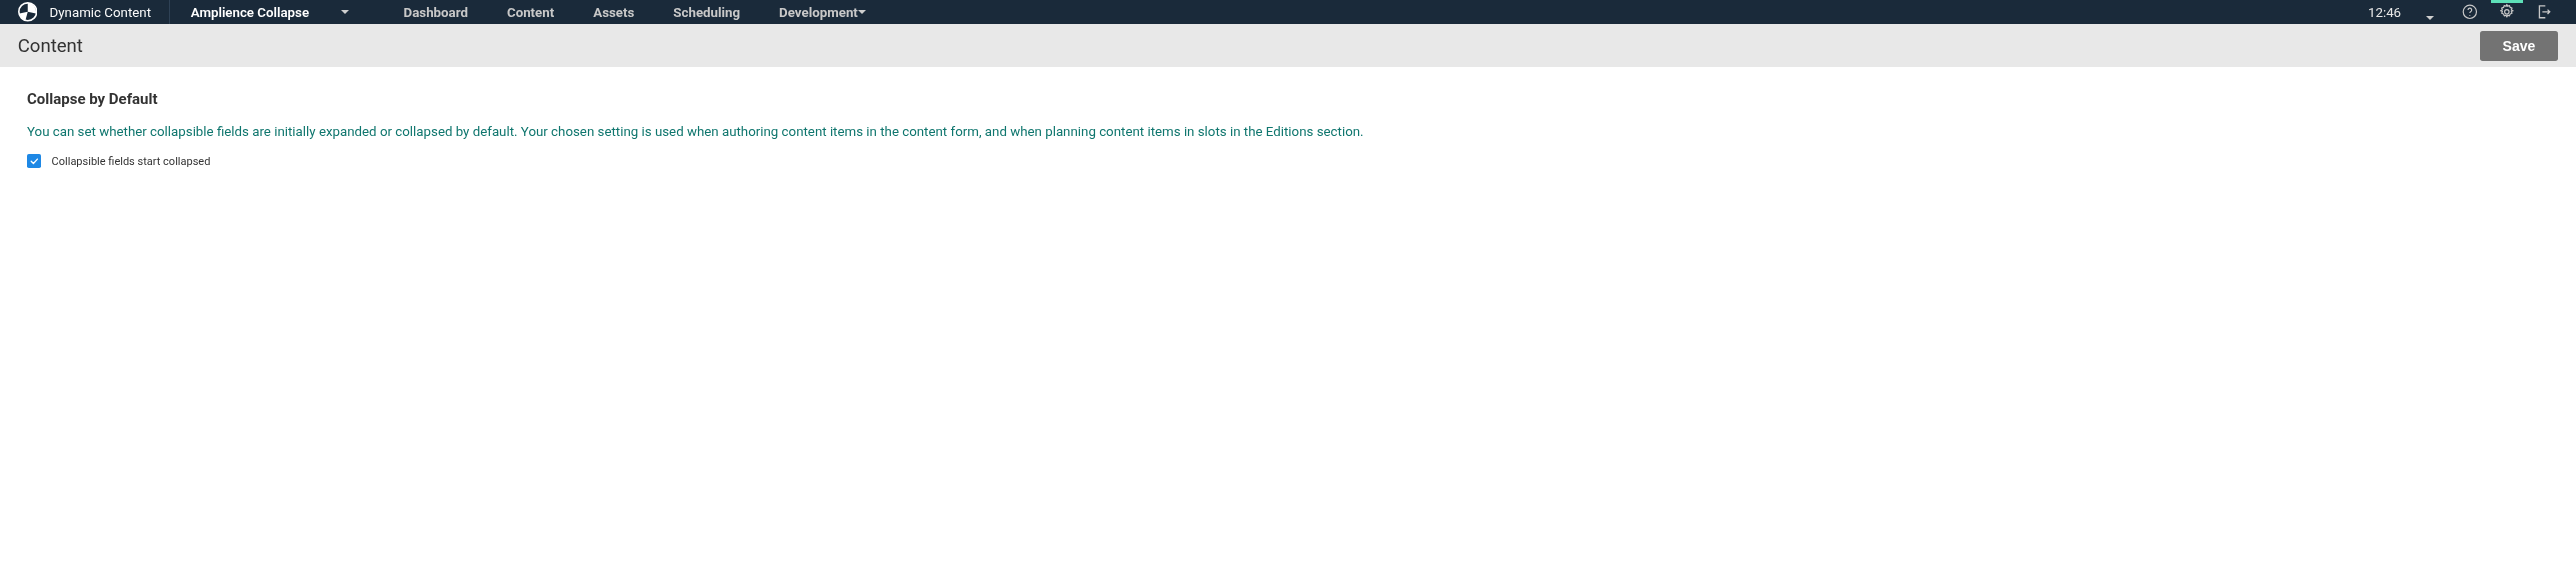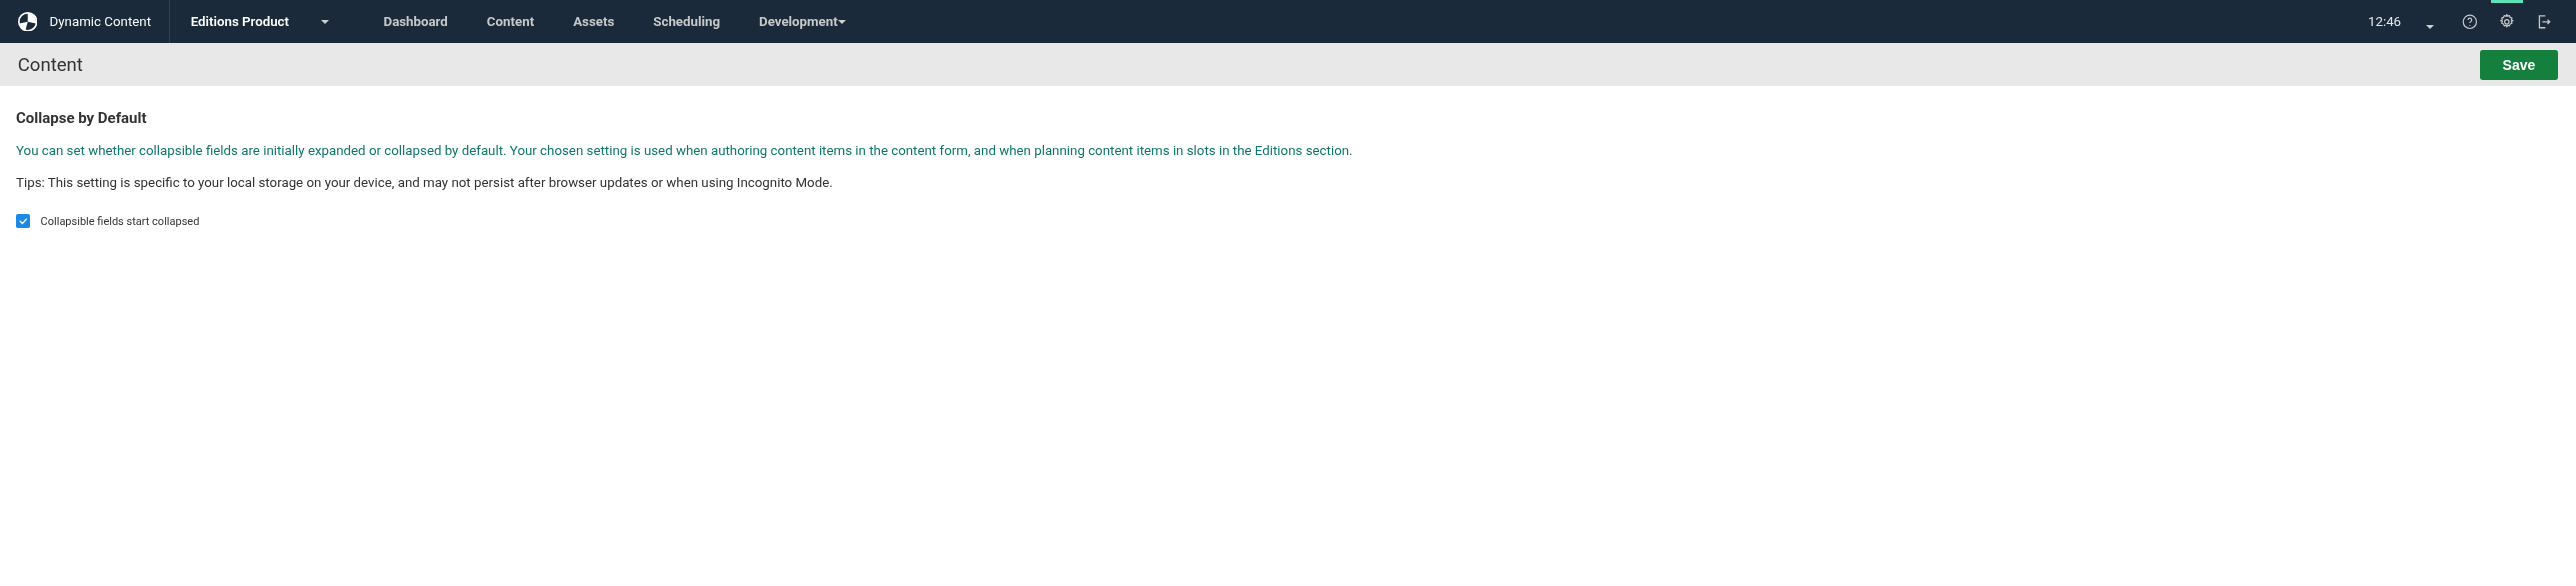"Dynamic Content" .top-nav { height: 43px -> 24px }
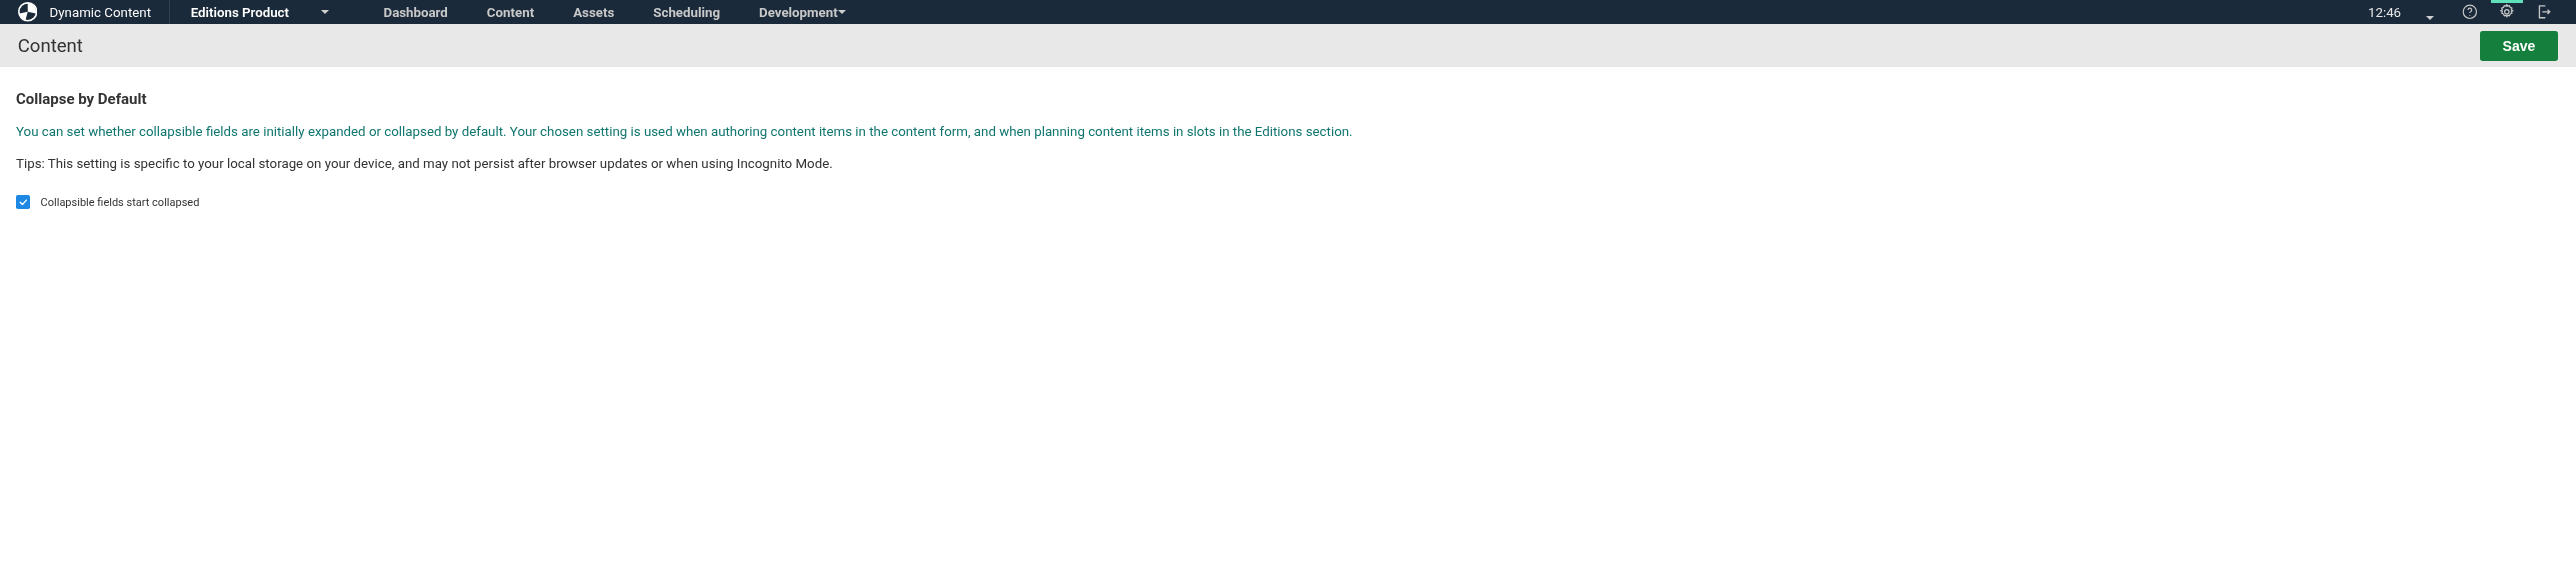"Editions Product" span { text: Editions Product -> Amplience Collapse }
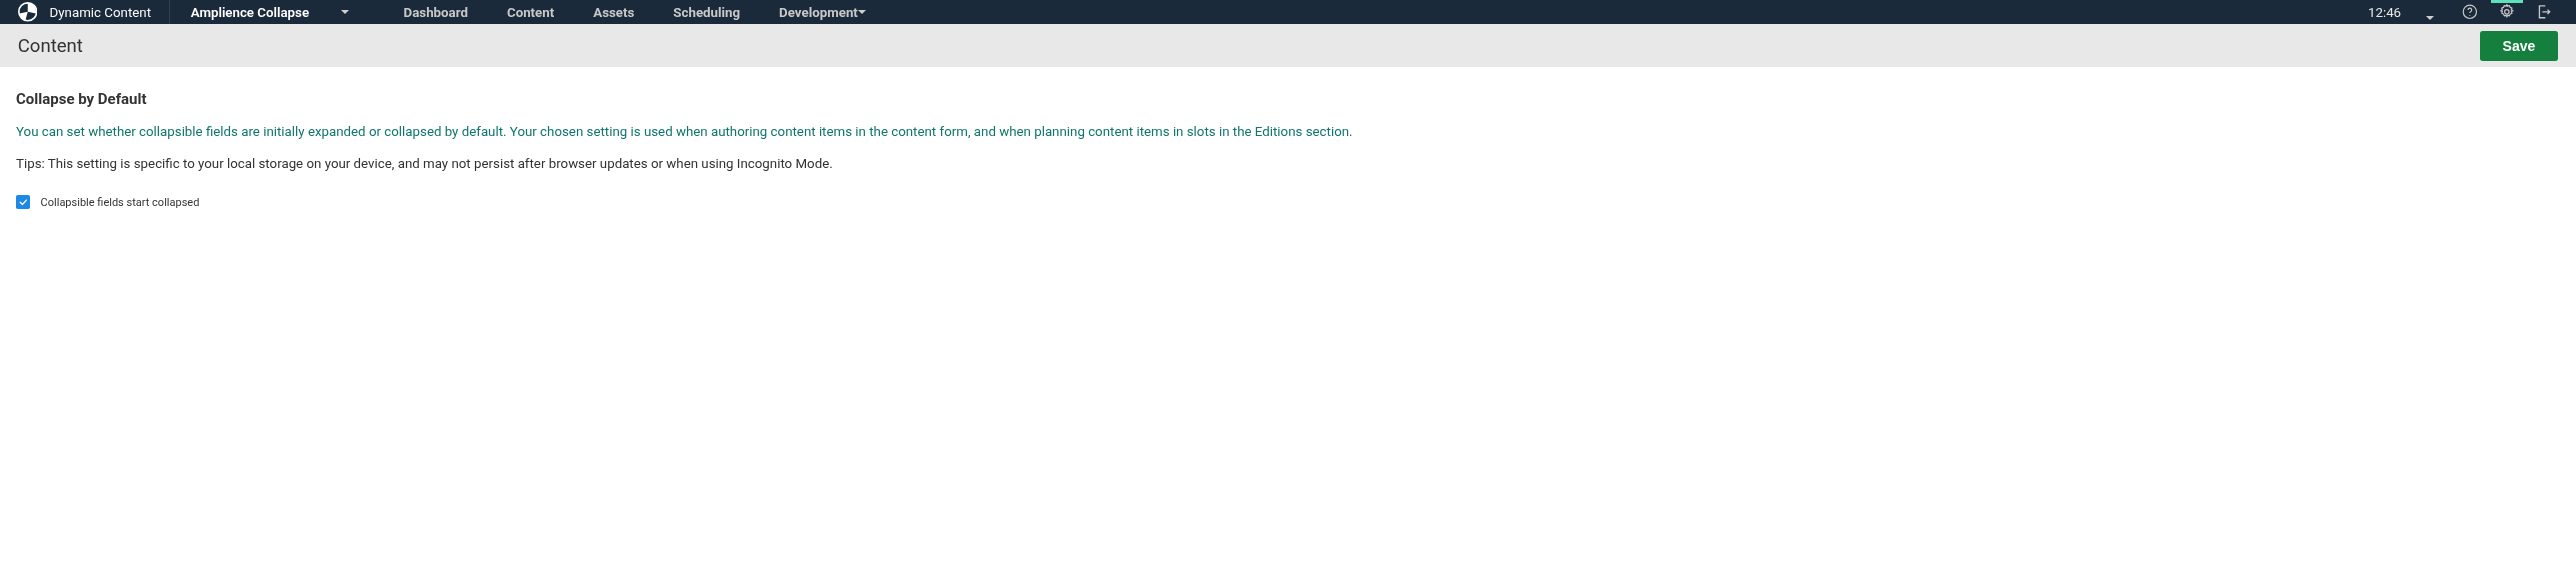"Save" .save-button { background: #15803d -> #737373 }
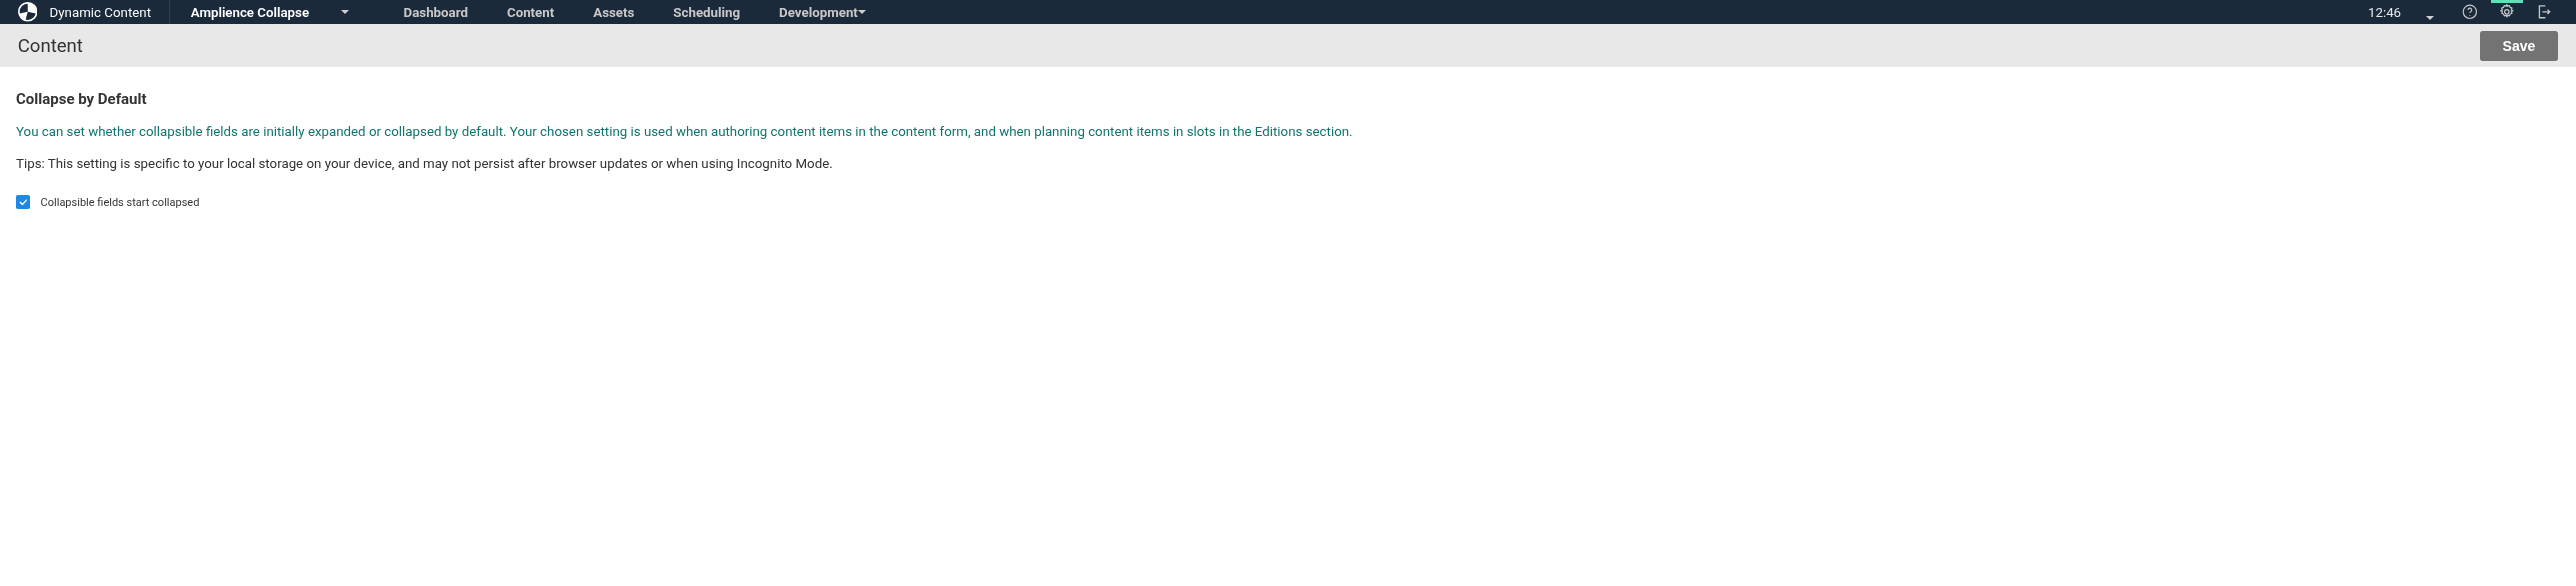"Collapse by Default" .content-area { padding: 23px 16px -> 23px 27px }
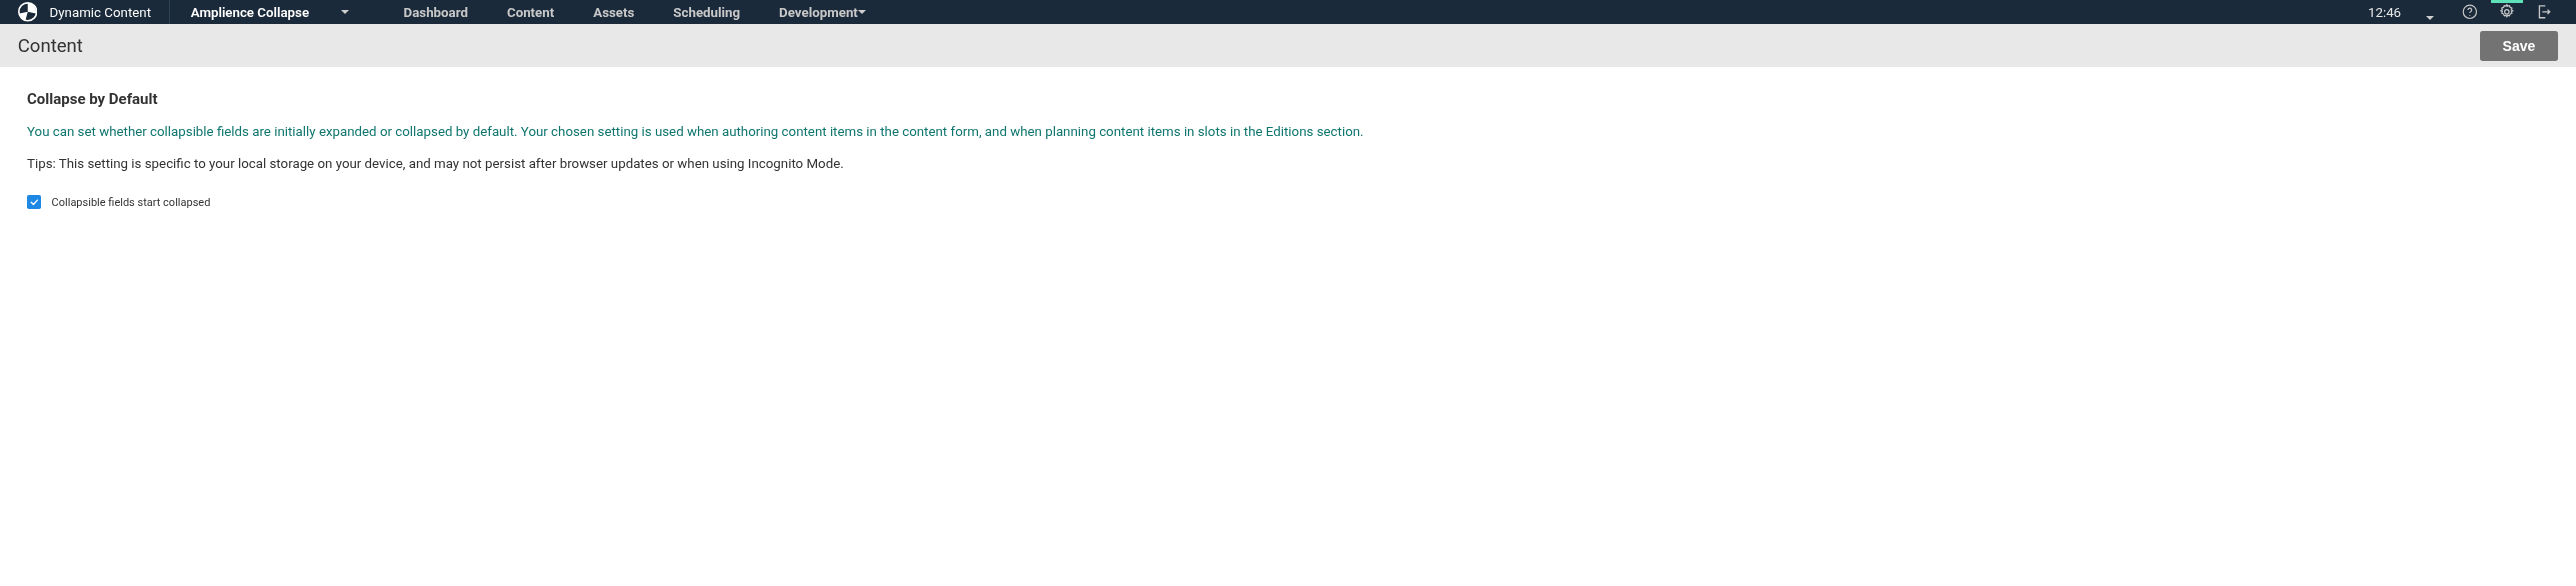"Tips: This setting is specific" div.tips { html: <div>Tips: This setting is specific to your local storage on your device, and may not persist after browser updates or when using Incognito Mode.</div> -> none }
